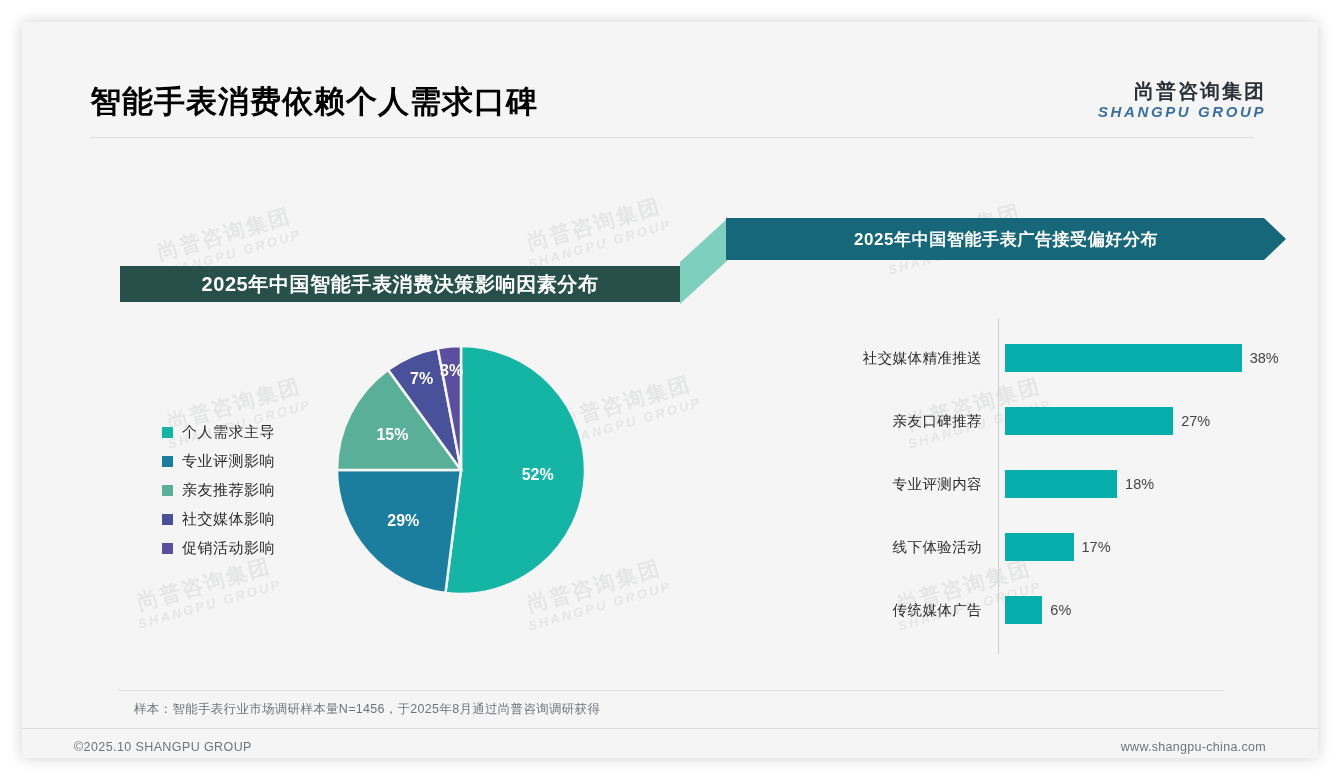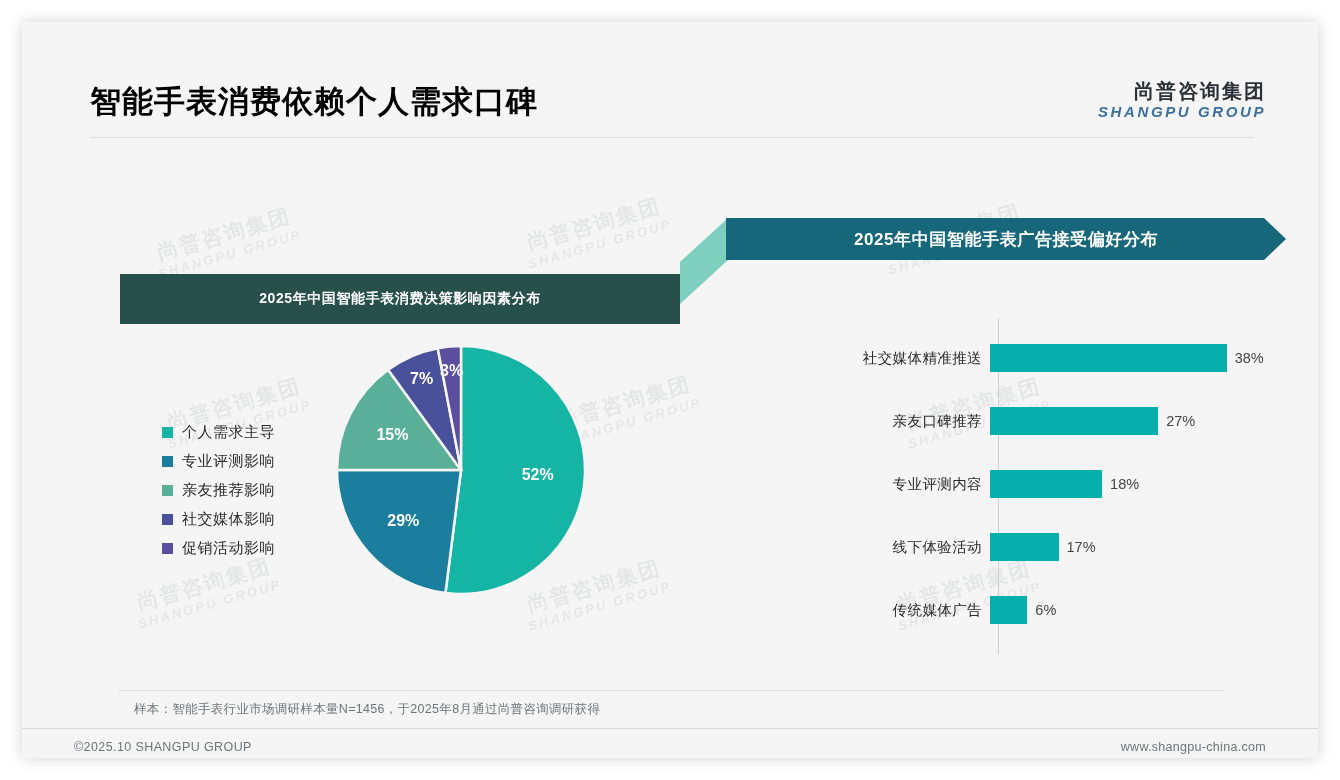"2025年中国智能手表消费决策影响因素分布" .banner-left { font-size: 14px -> 20px; height: 50px -> 36px; top: 64px -> 56px }
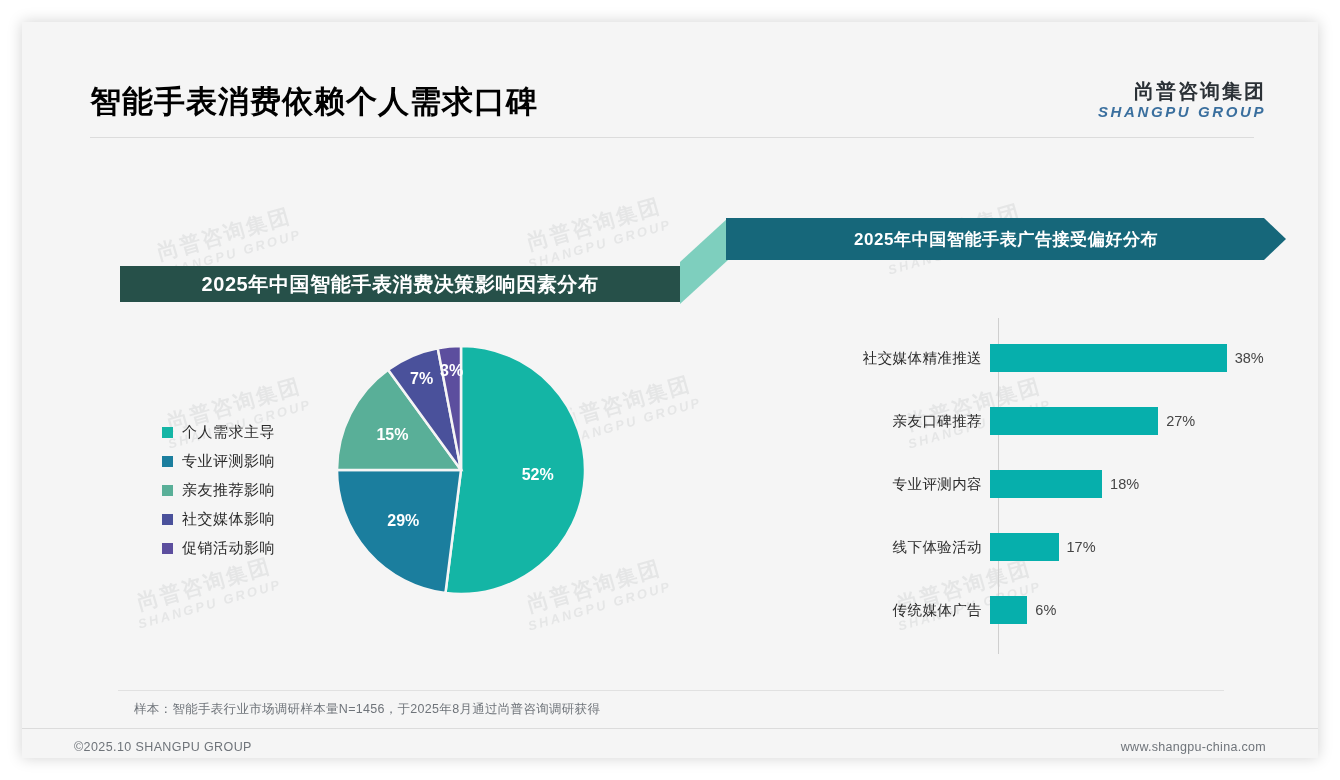"38%" .bar-track { margin-left: none -> 15px }
